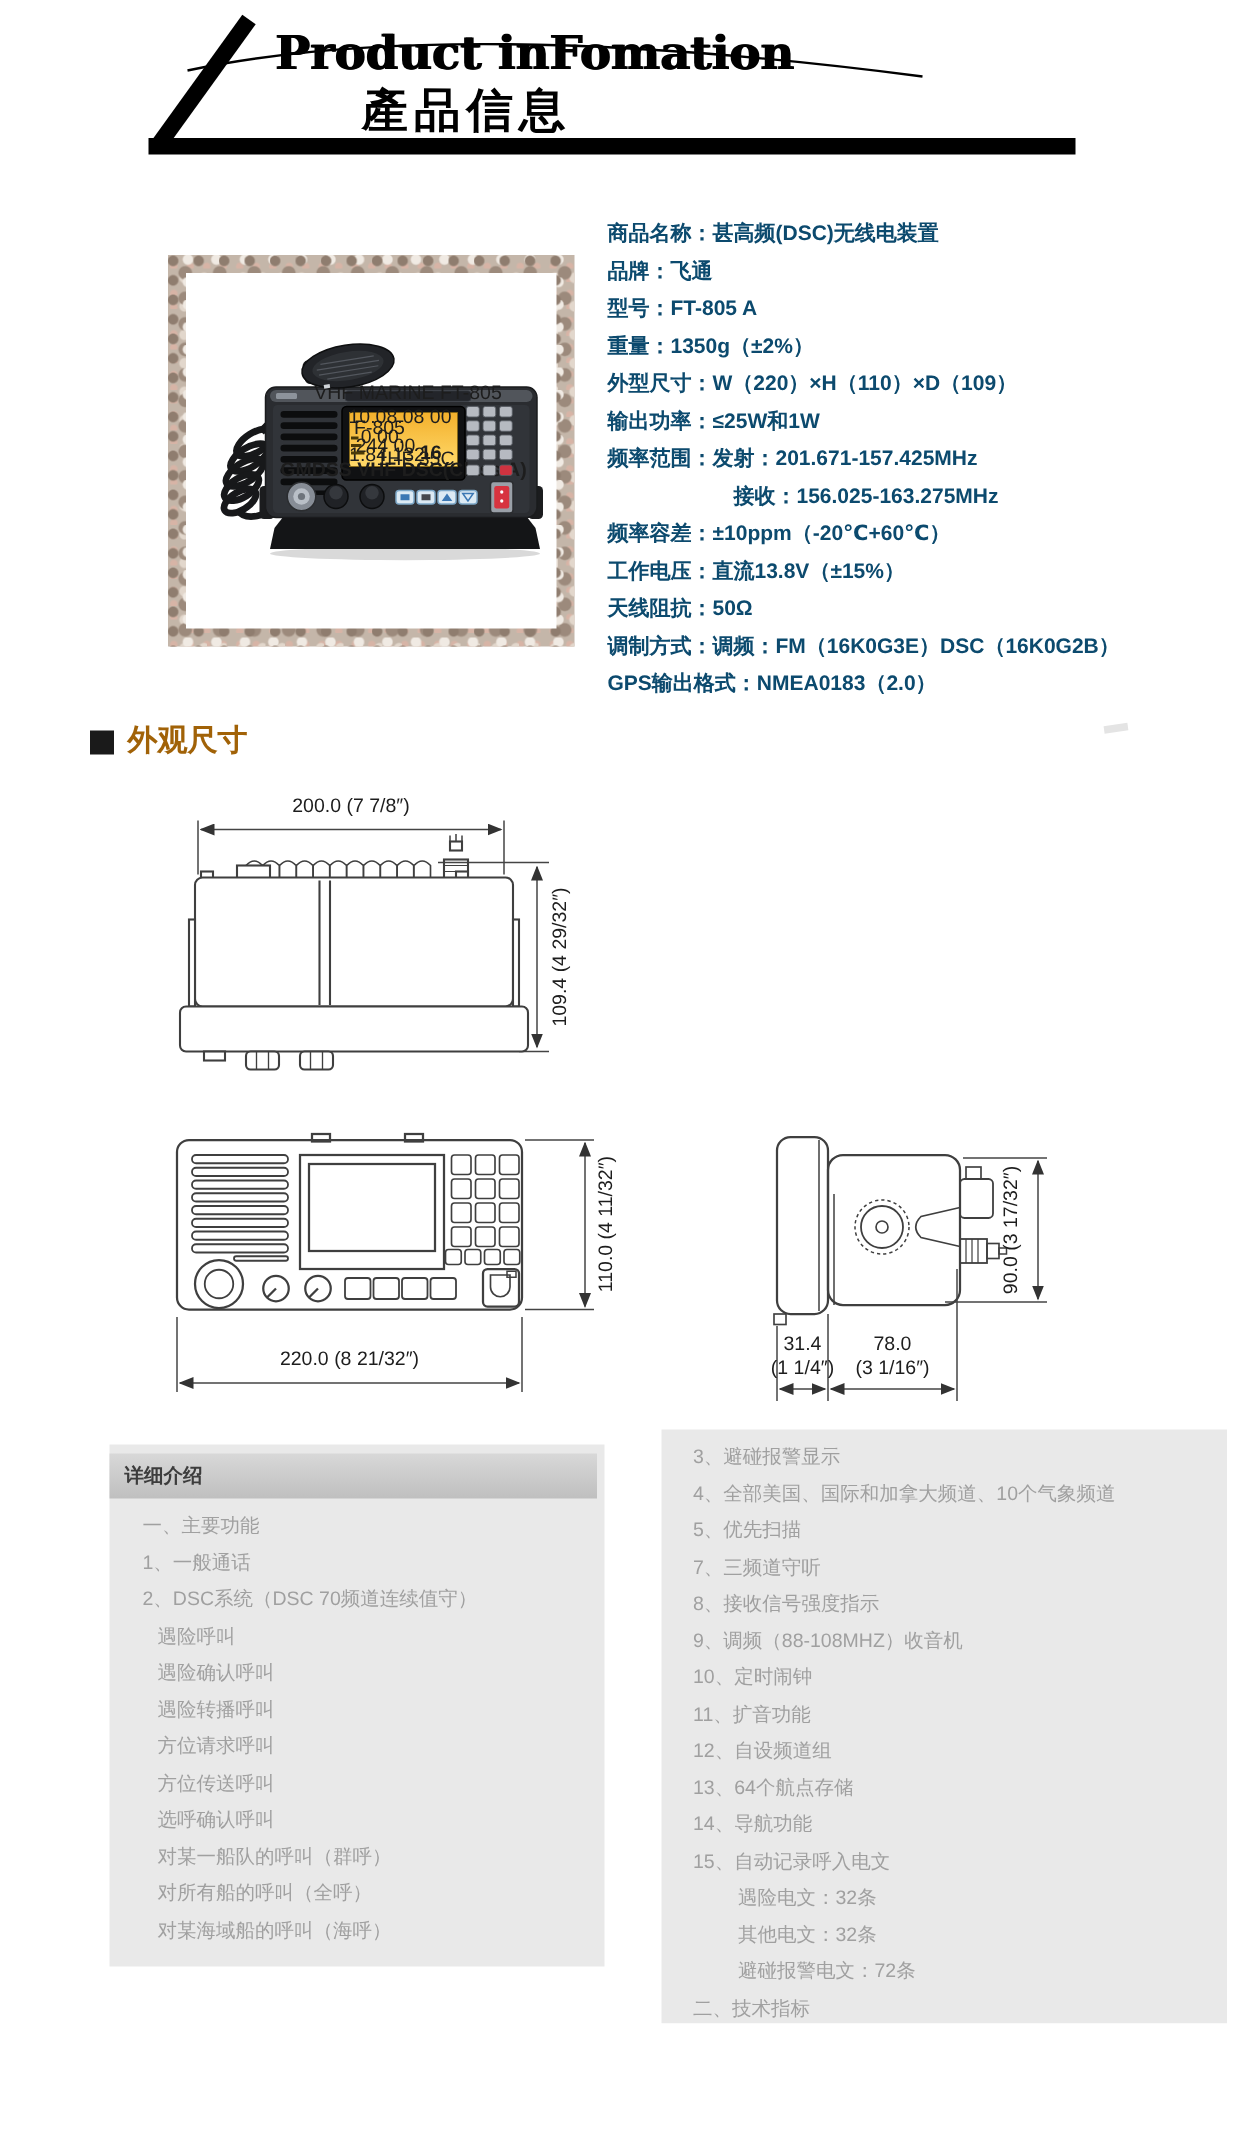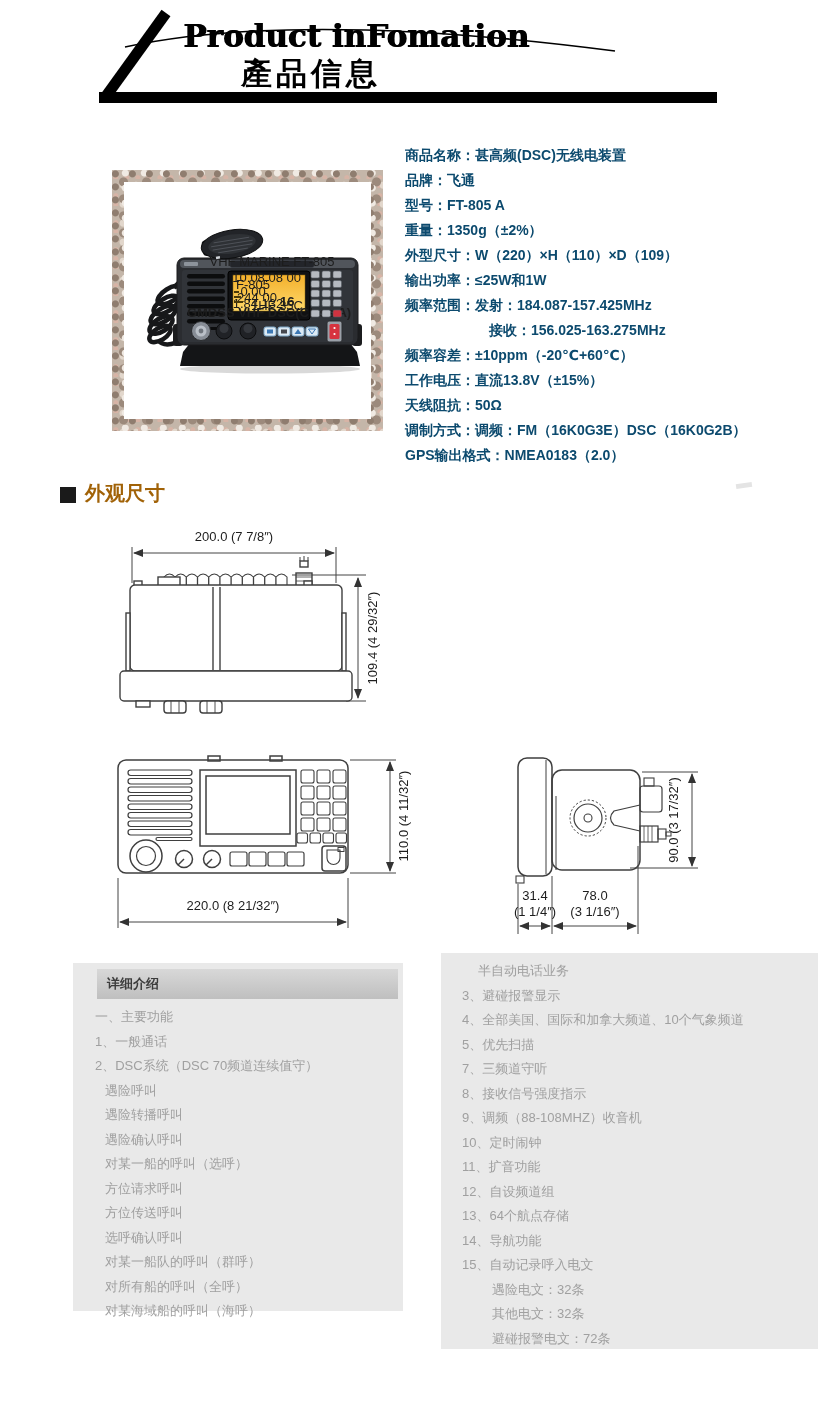"频率范围：发射：184.087-157.425MHz" div.spec-line { text: 184.087-157.425MHz -> 201.671-157.425MHz }
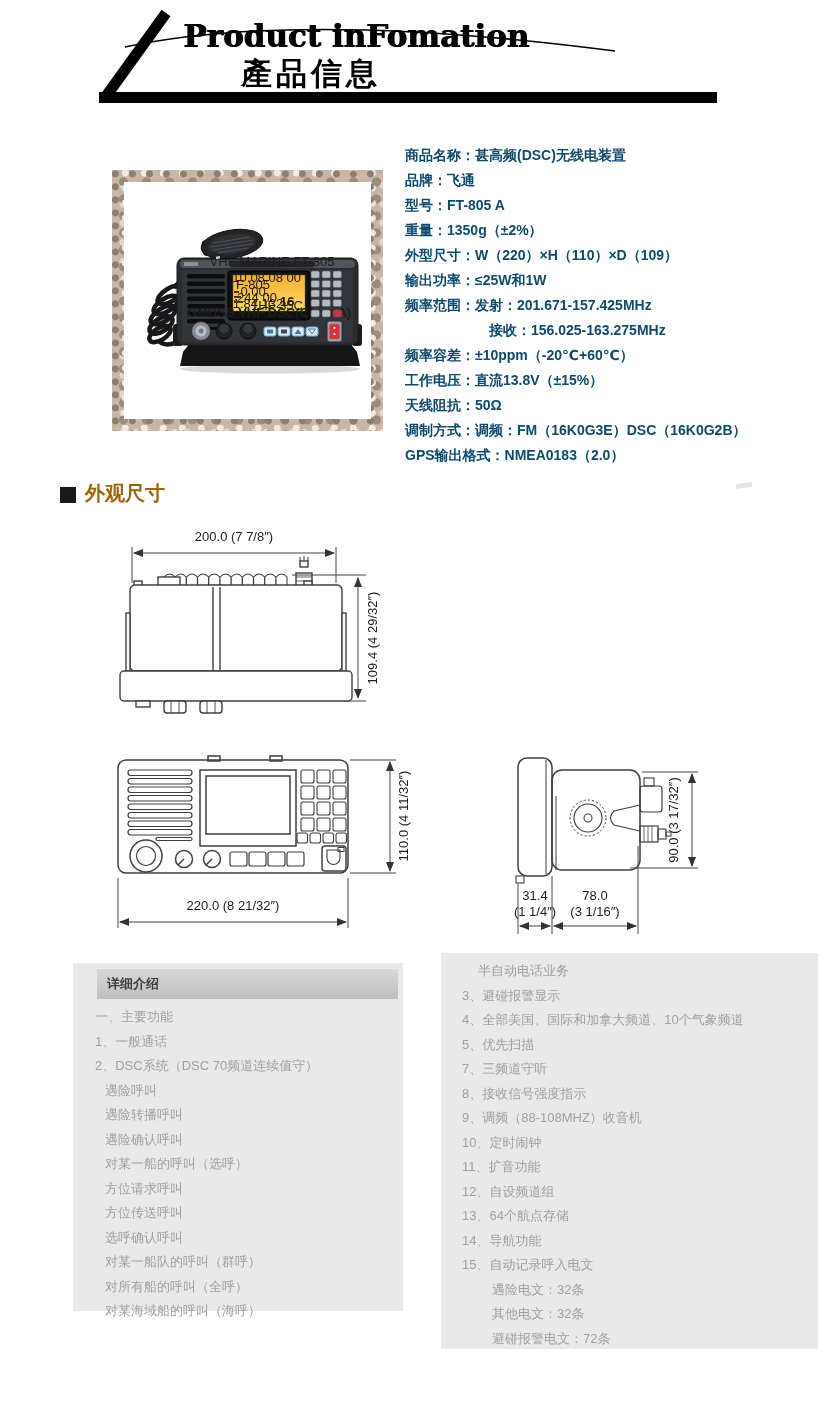"半自动电话业务" li.ind1 { html: <li>半自动电话业务</li> -> none }
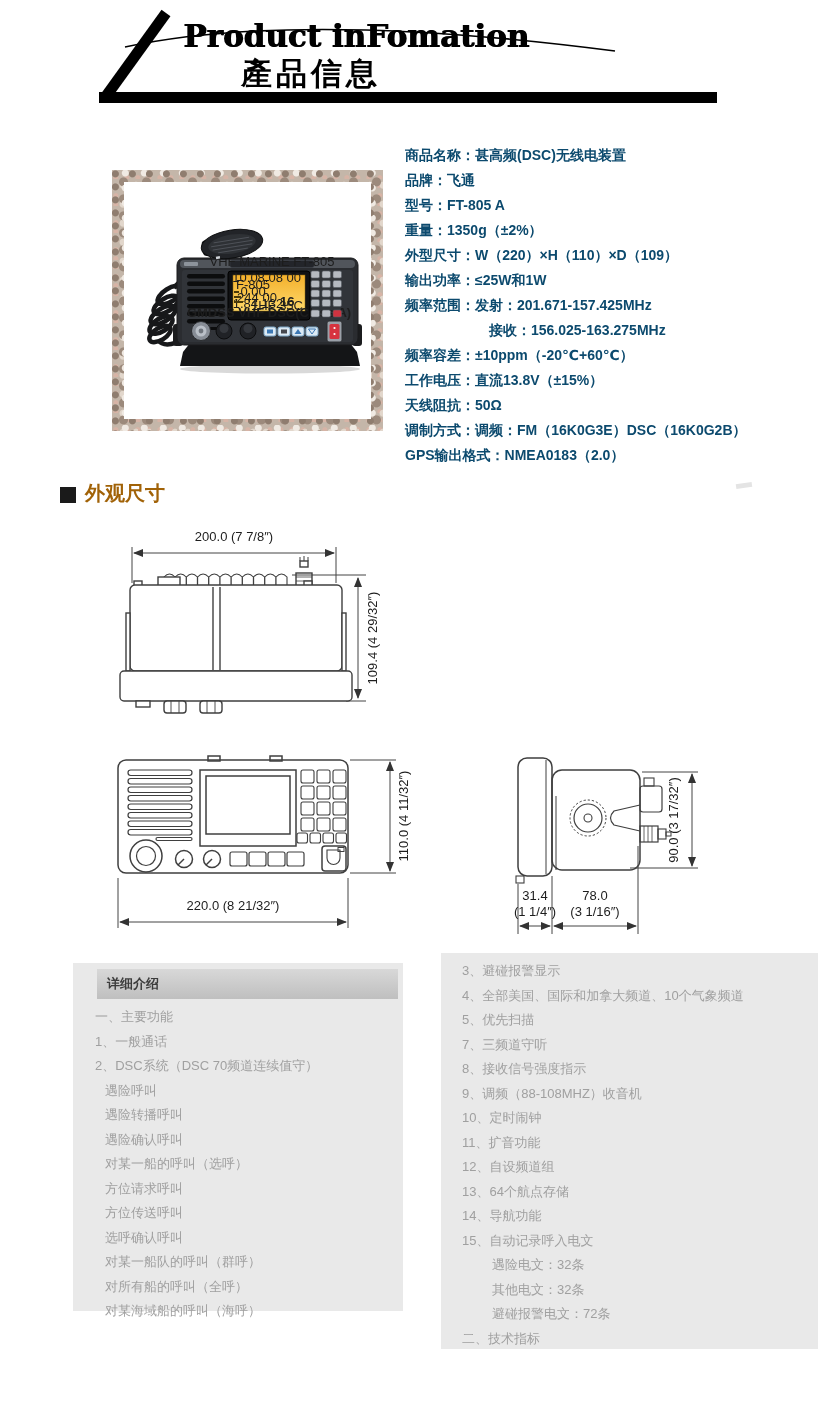"详细介绍" .panel-header { margin: 6px 5px 0 24px -> 6px 5px 0 0 }
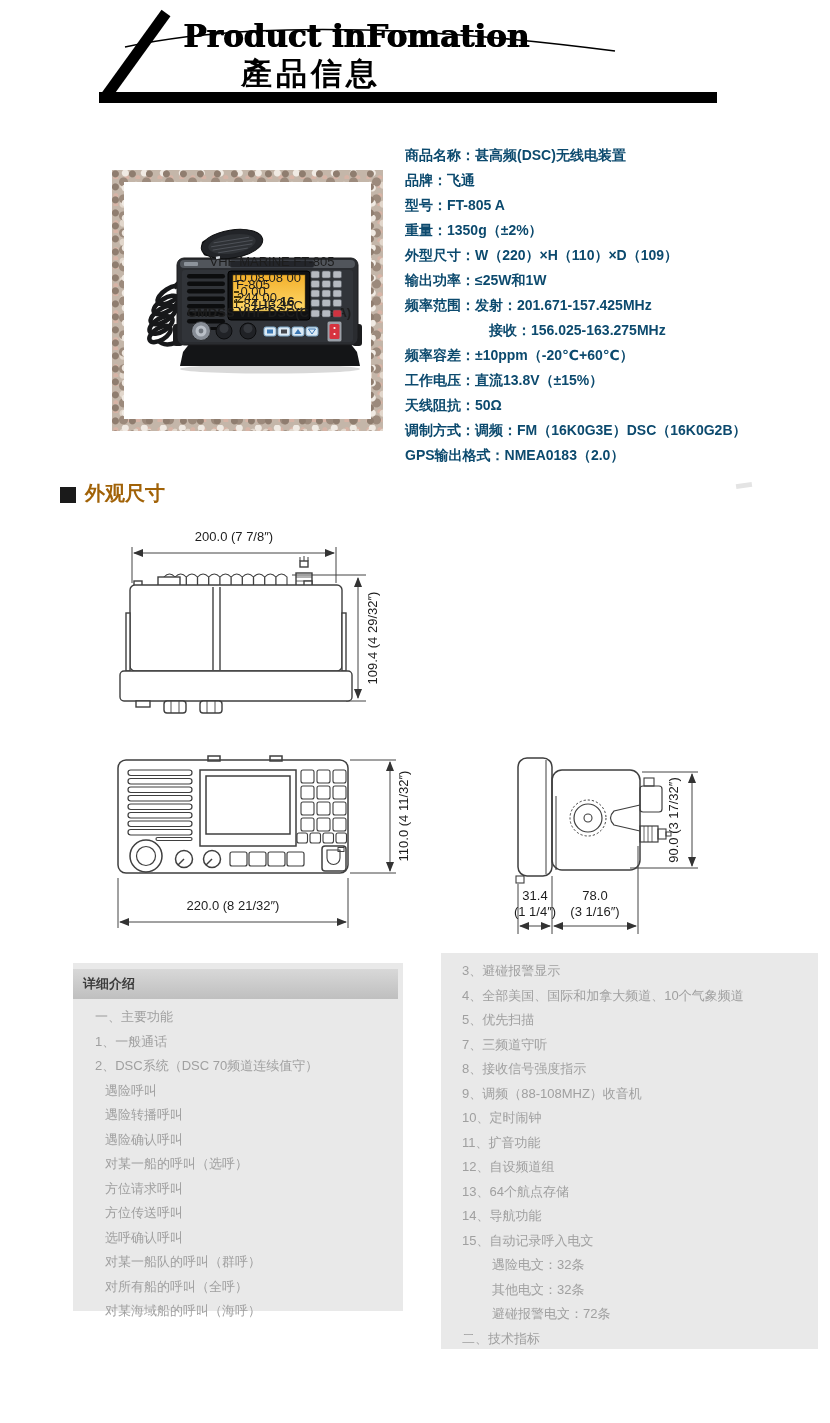"遇险转播呼叫" li.ind1 { order: before "遇险确认呼叫" -> after "遇险确认呼叫" }
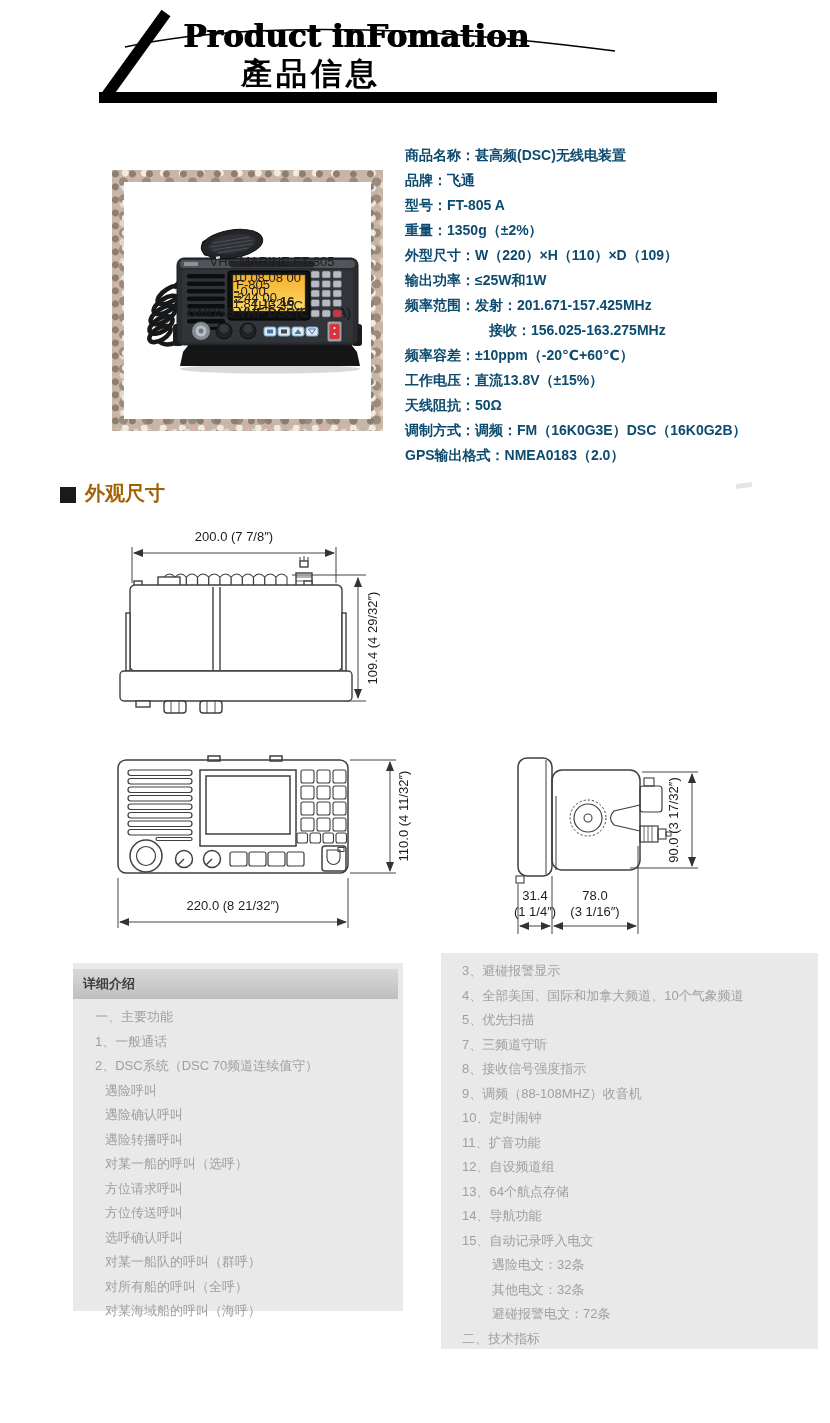"对某一船的呼叫（选呼）" li.ind1 { html: <li>对某一船的呼叫（选呼）</li> -> none }
